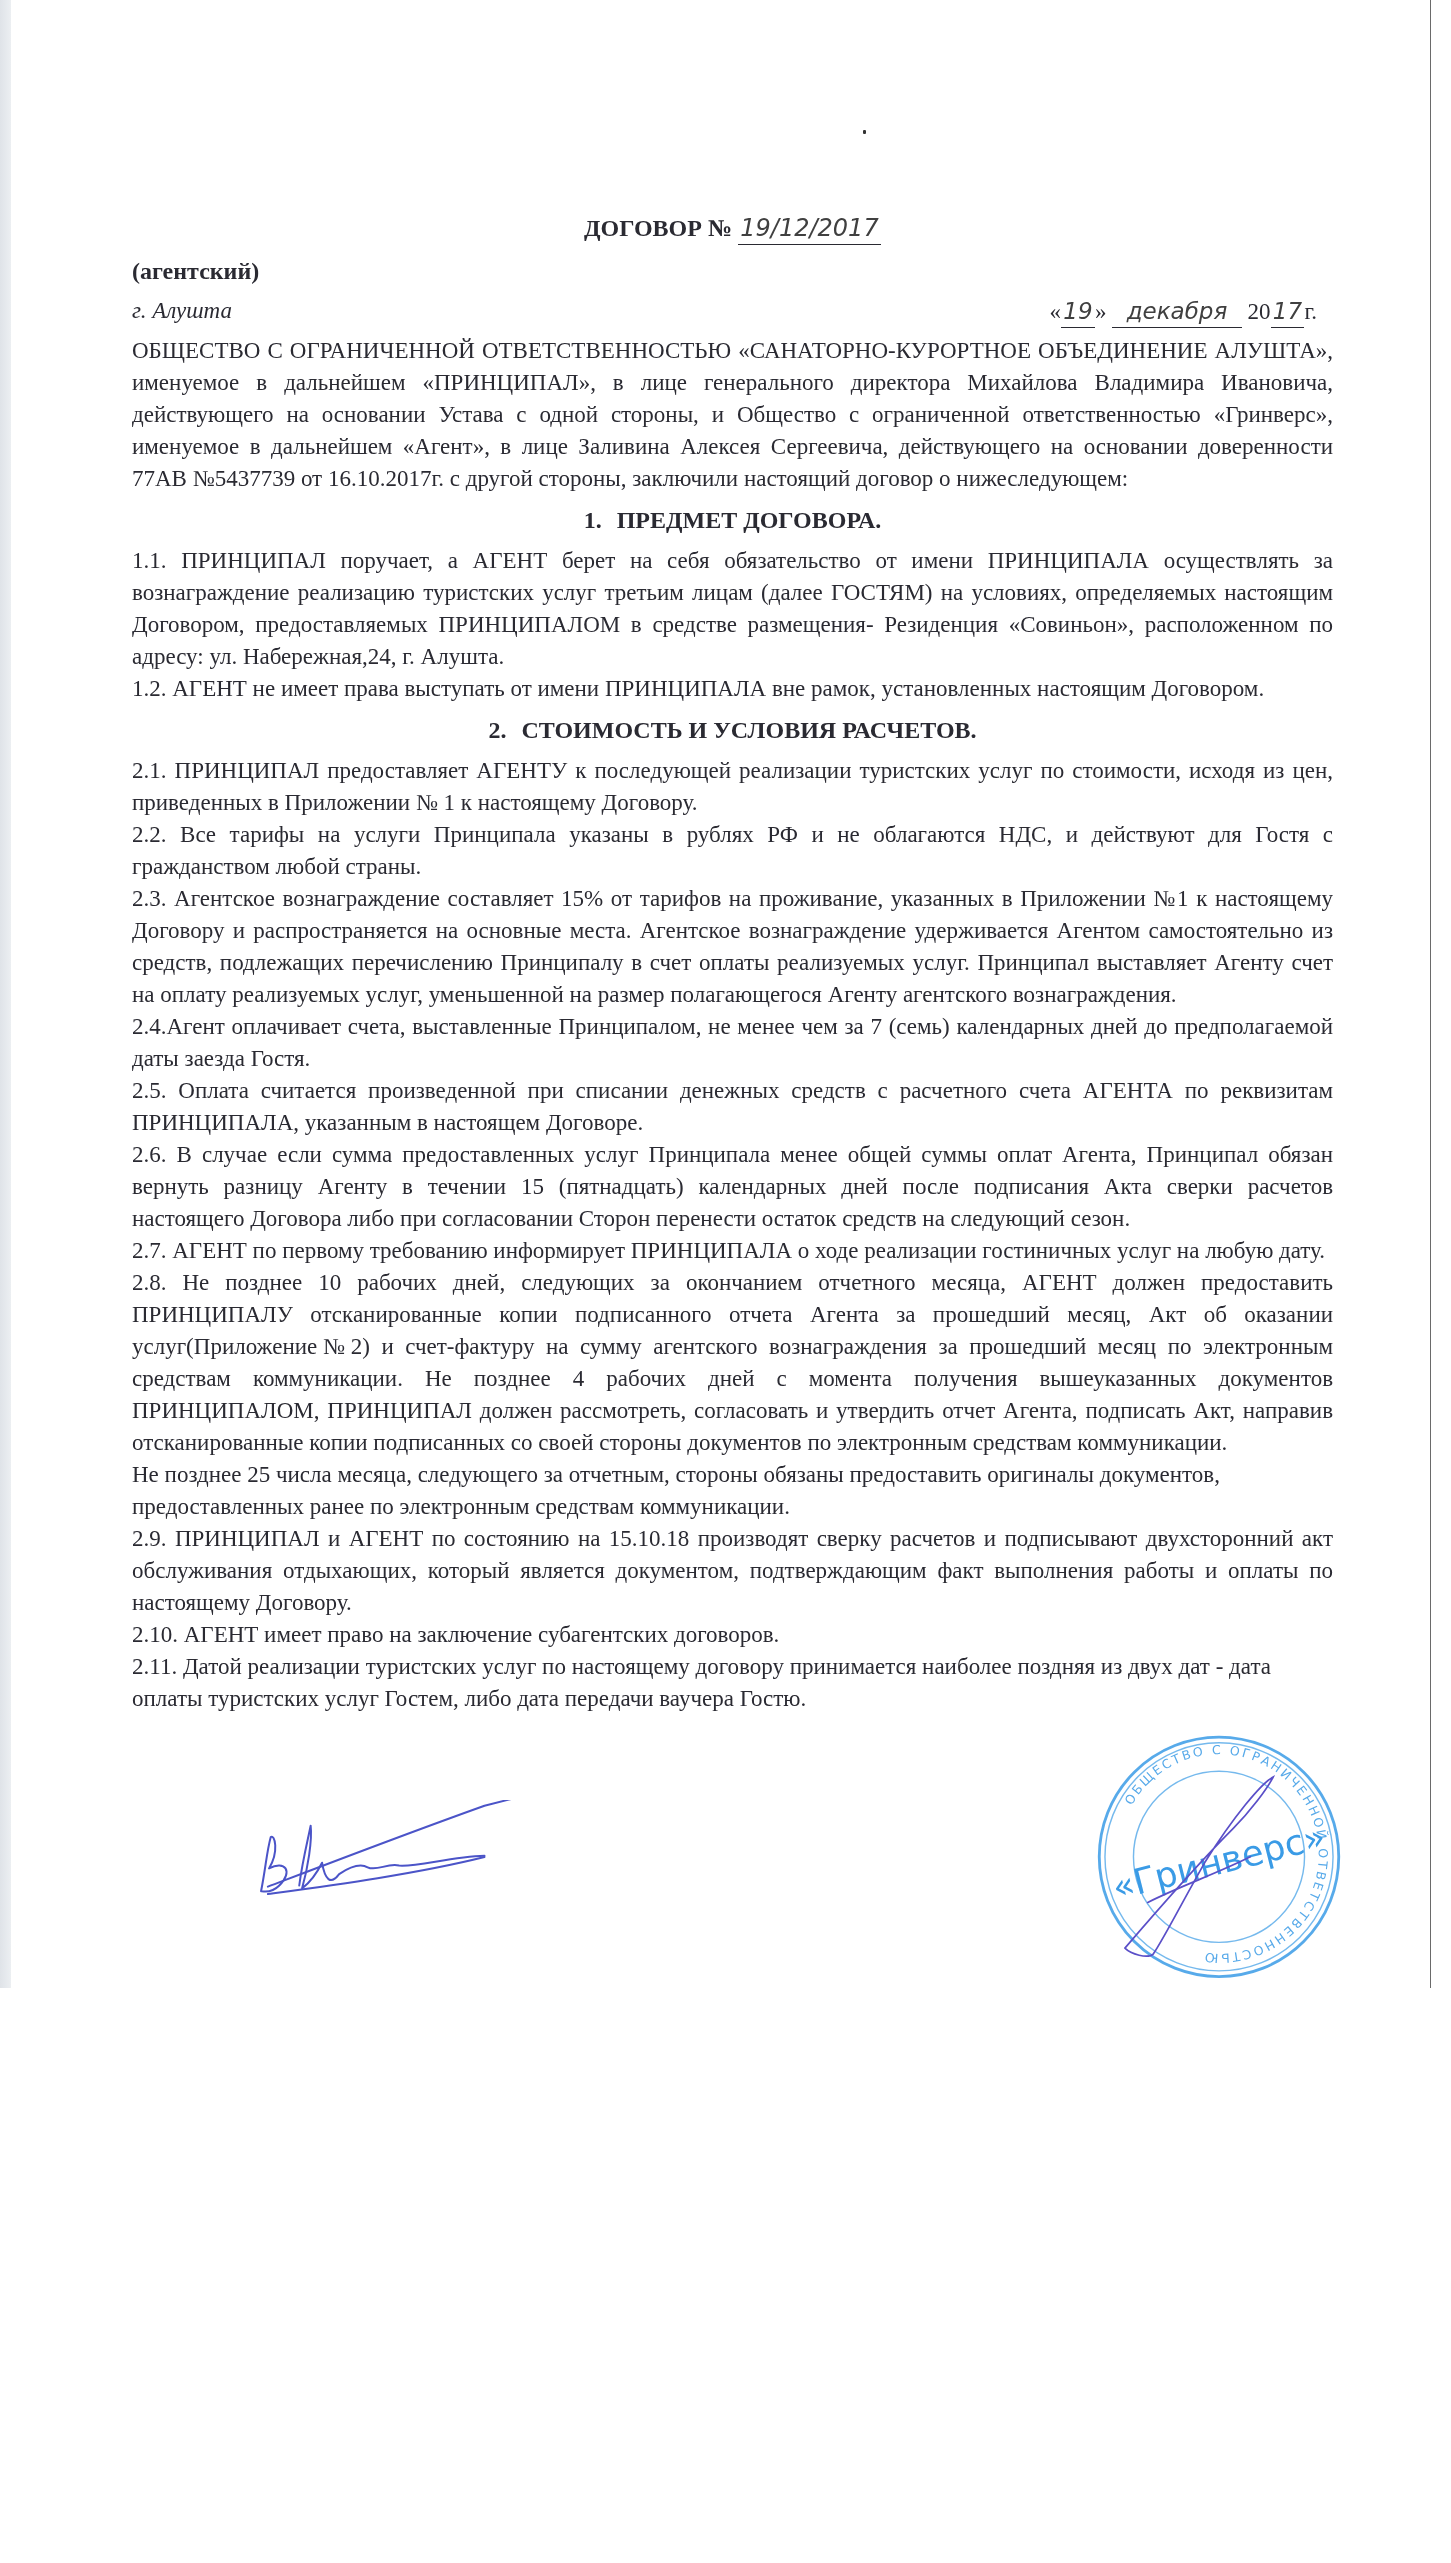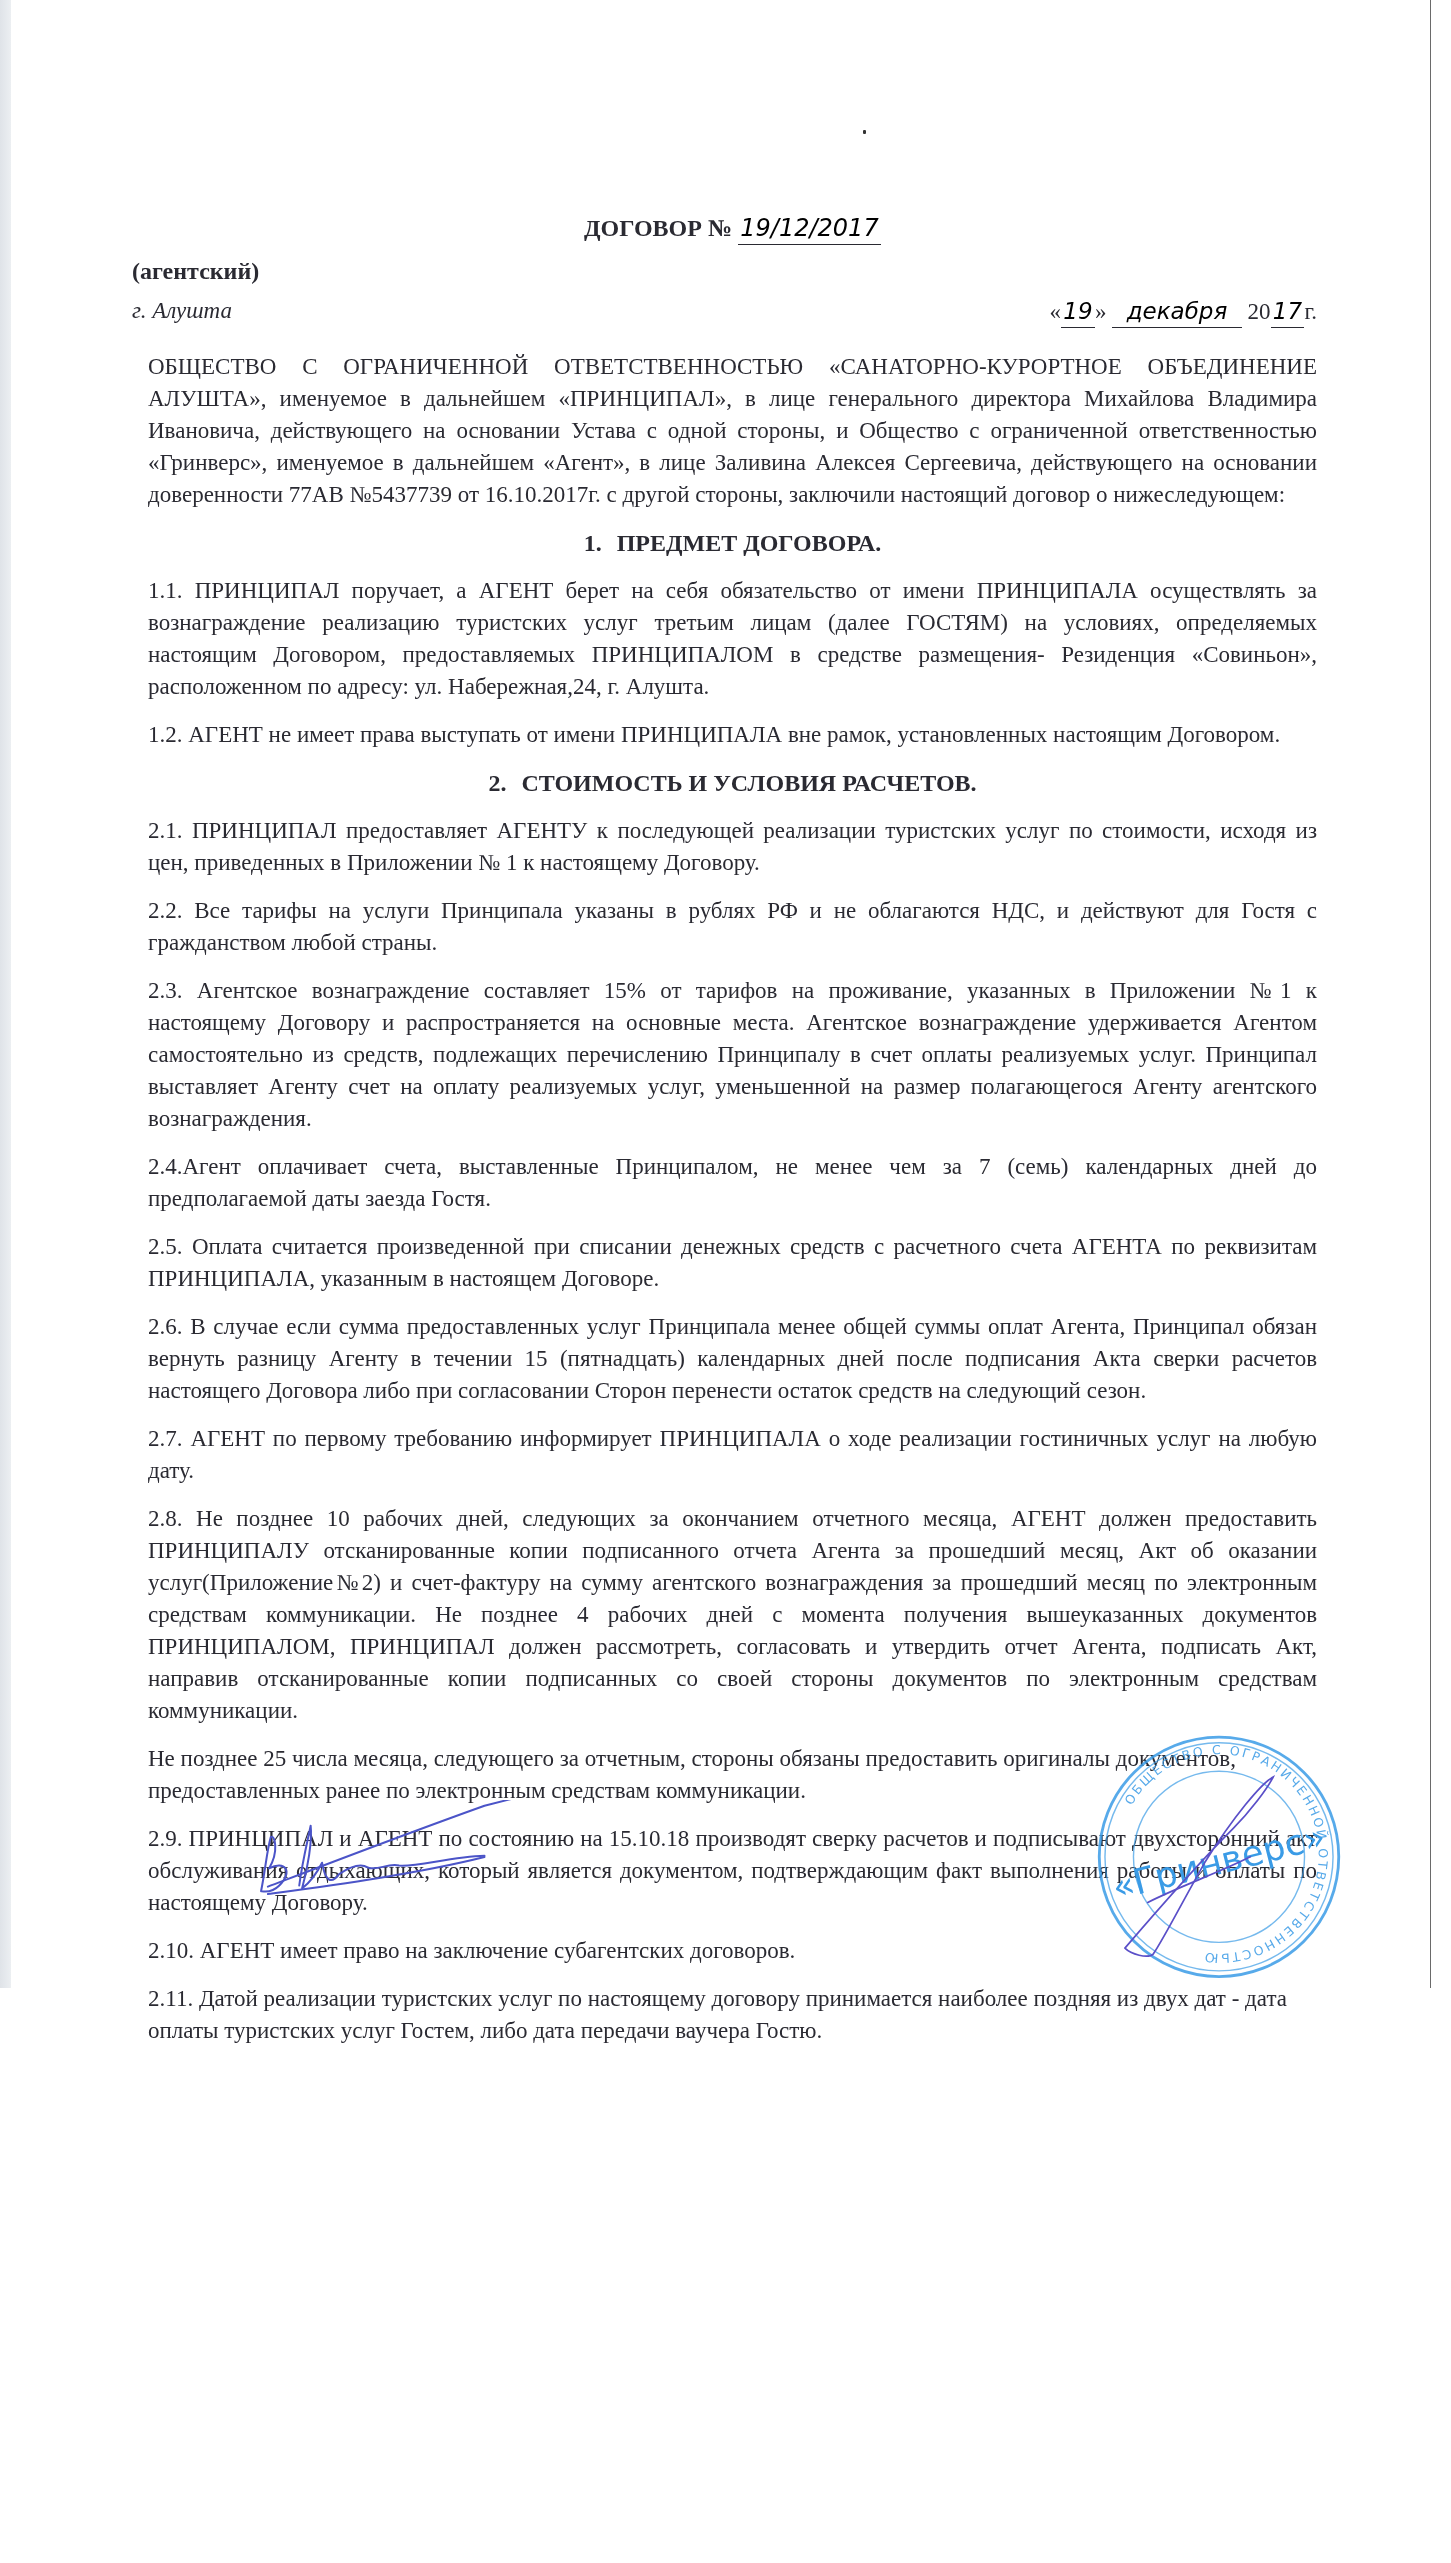"19/12/2017" .hw { color: #000000 -> #404040 }
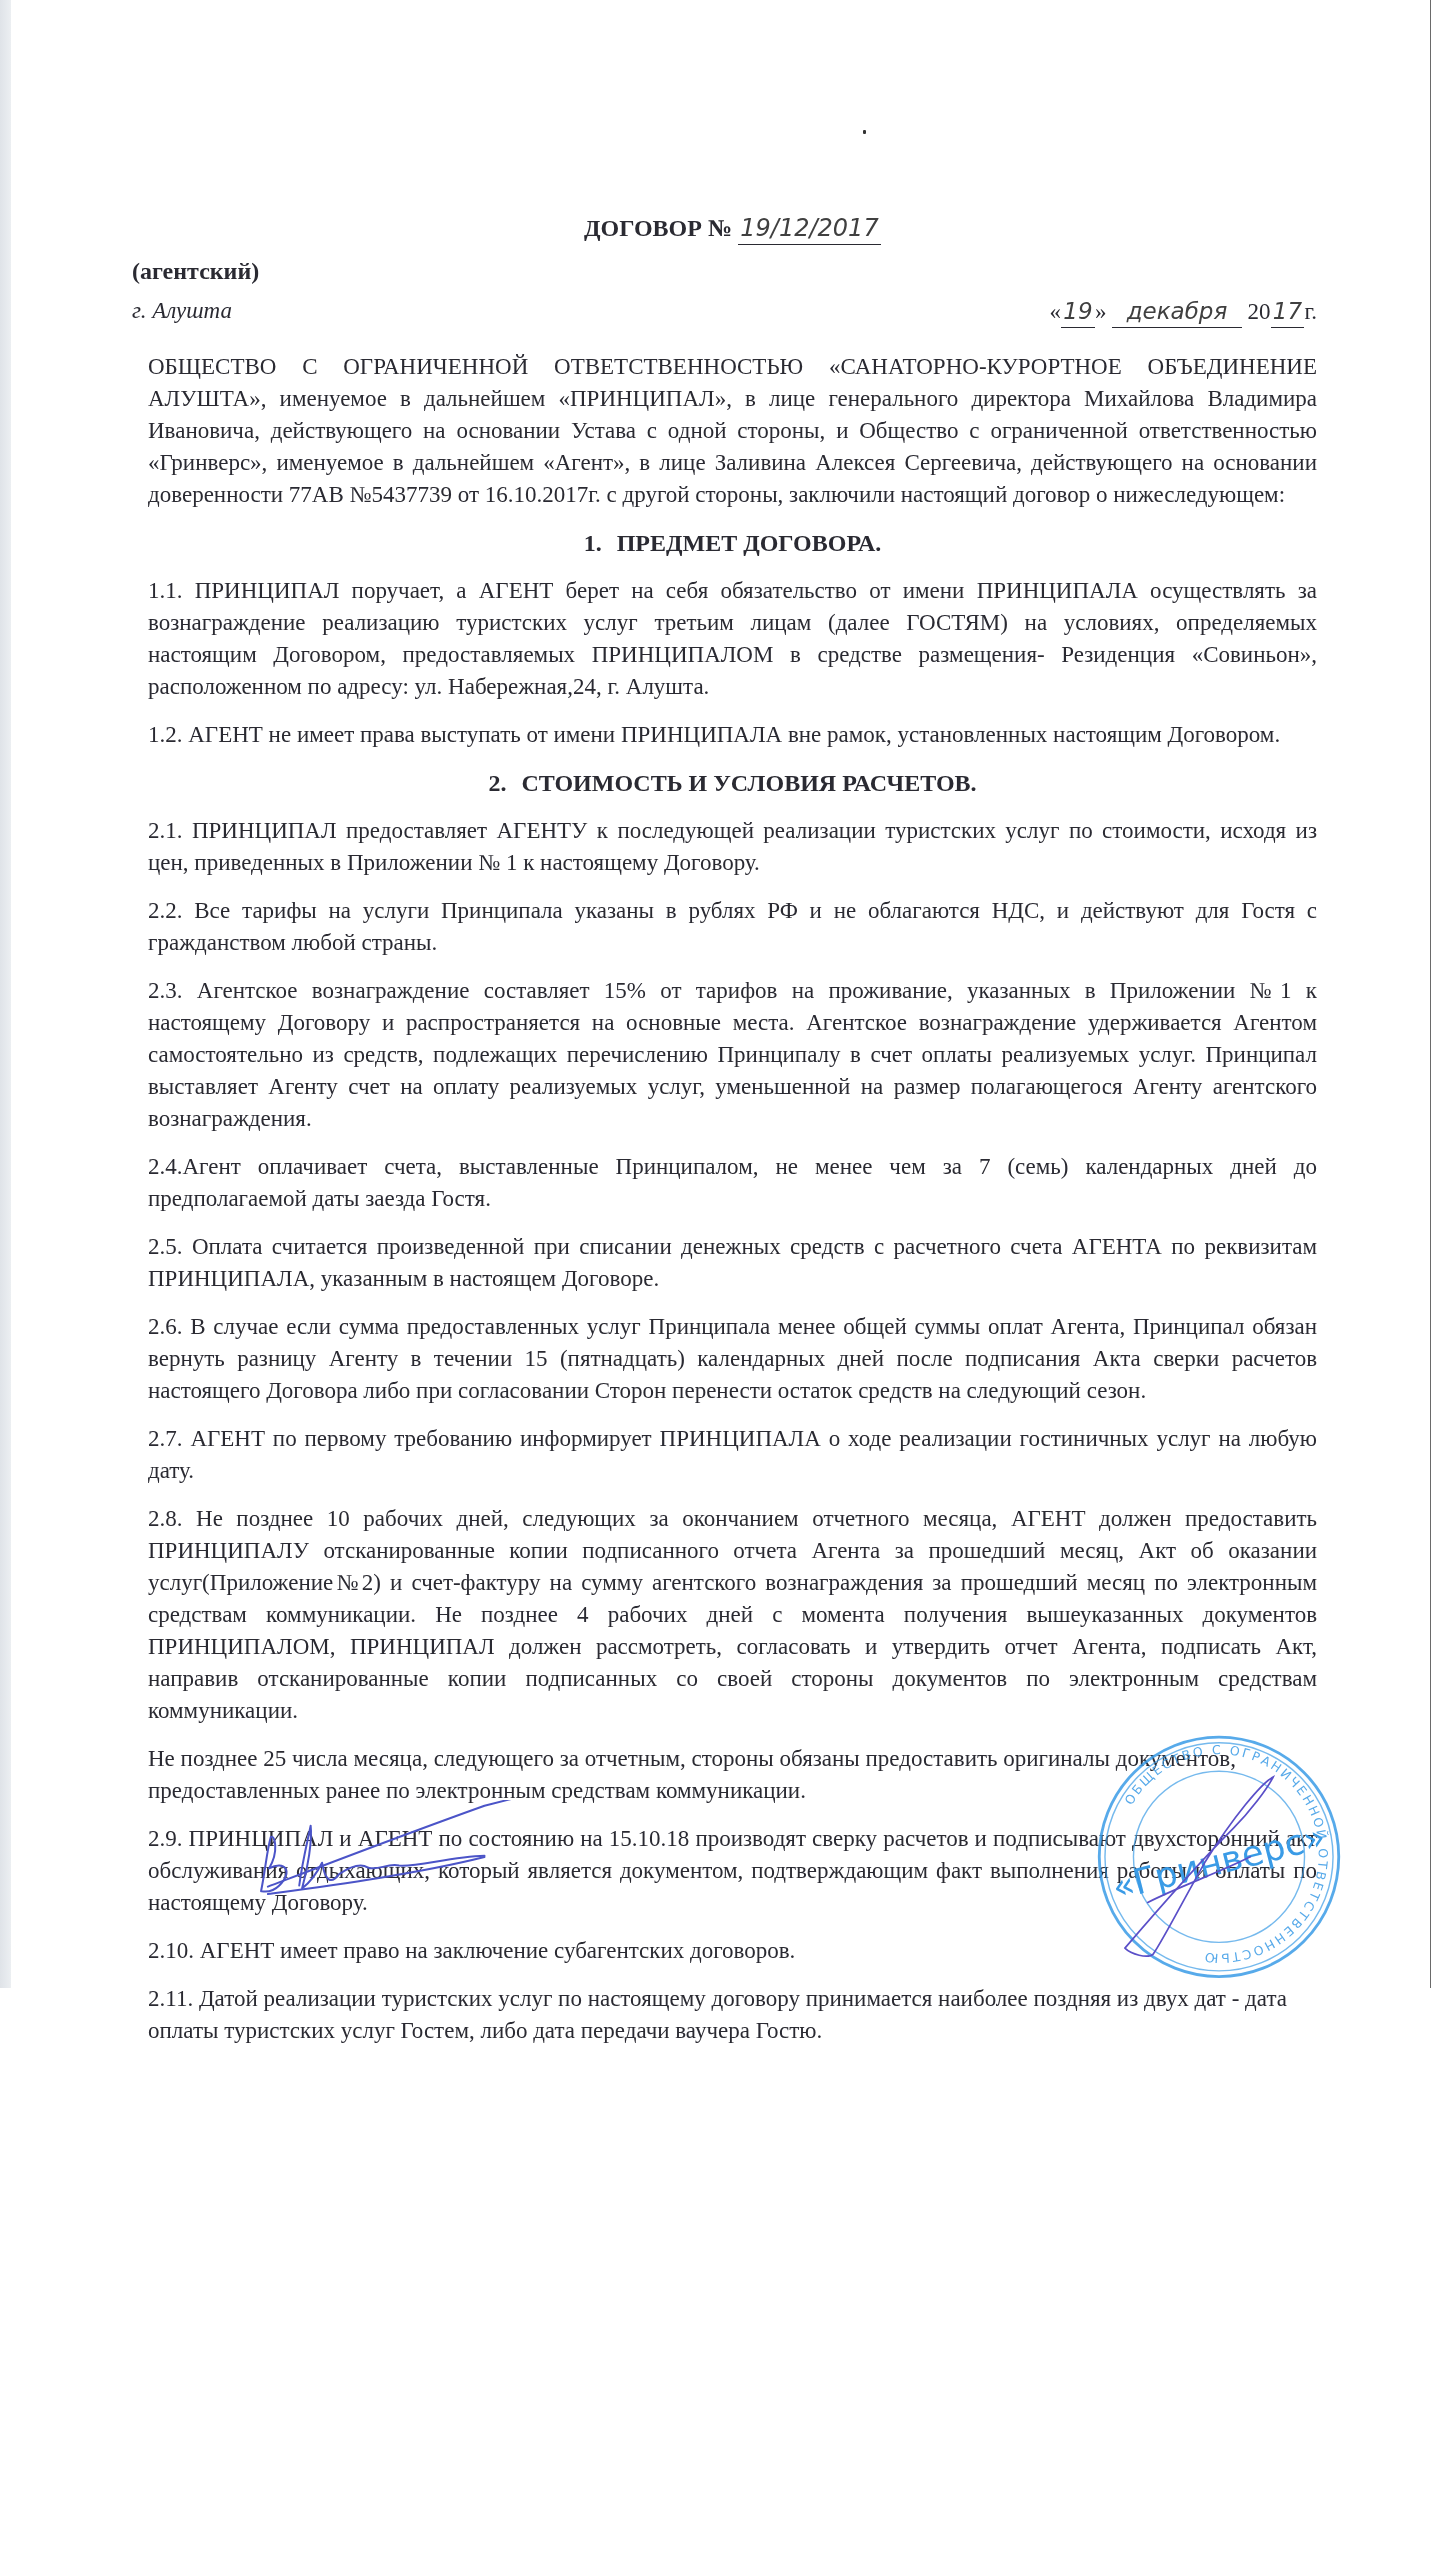"ОБЩЕСТВО С ОГРАНИЧЕННОЙ ОТВЕТСТВЕННОСТЬЮ «САНАТОРНО-КУРОРТНОЕ" p { margin: 16px -> 0 }
